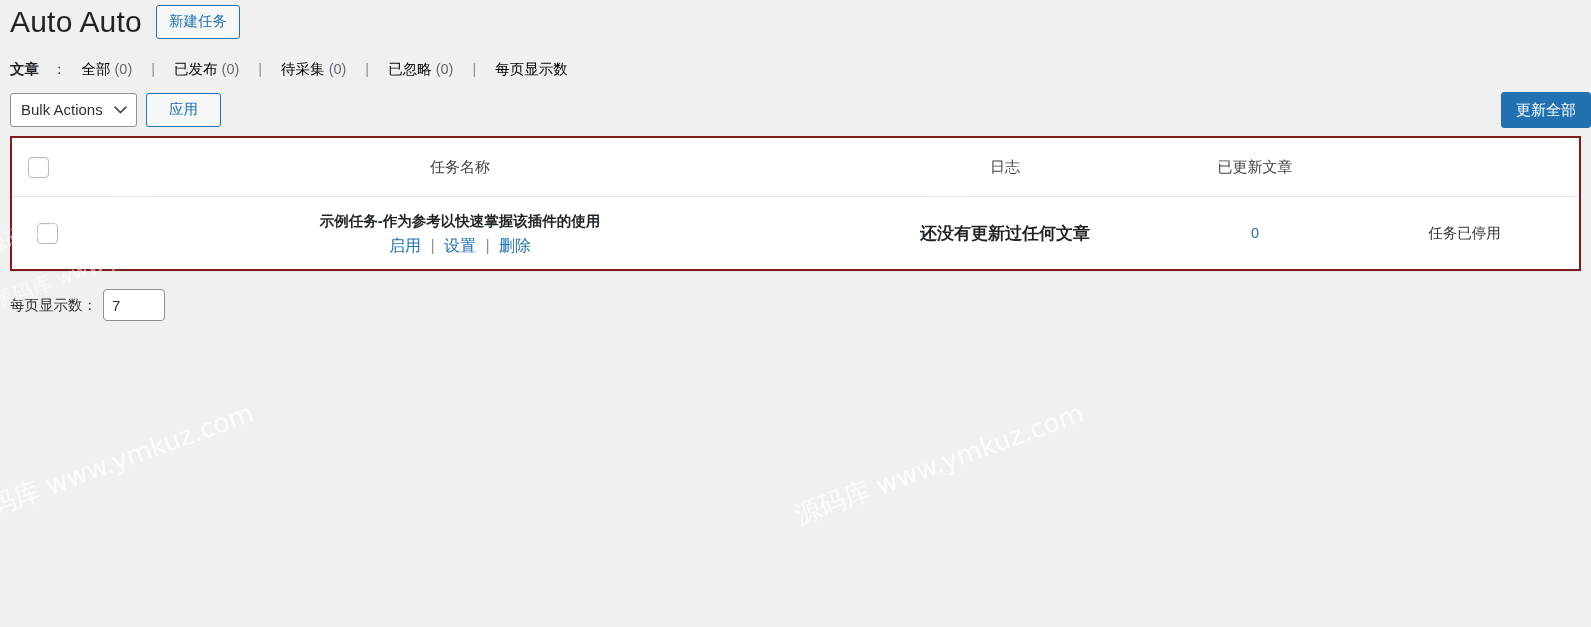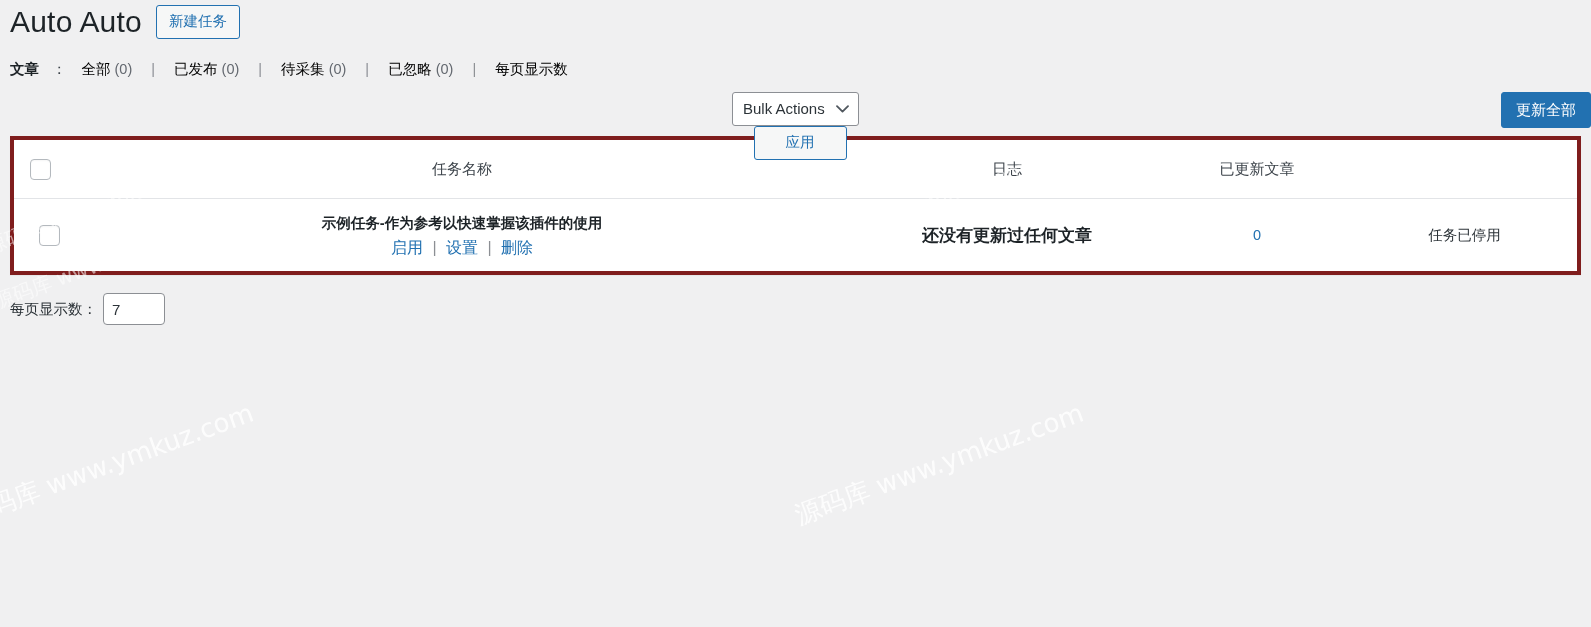"Bulk Actions" .tablenav { flex-direction: column -> none }
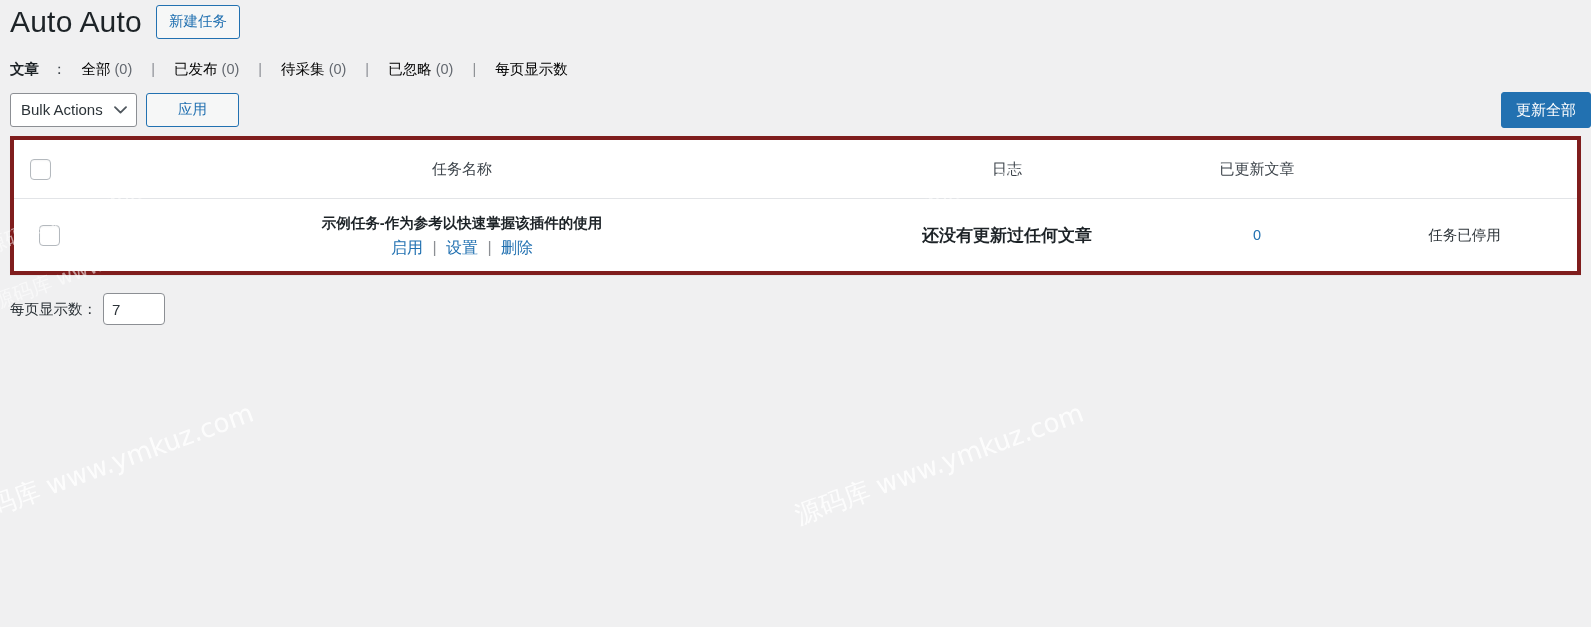"应用" .btn-apply { padding: 8px 31px 9px -> 8px 22px 9px }
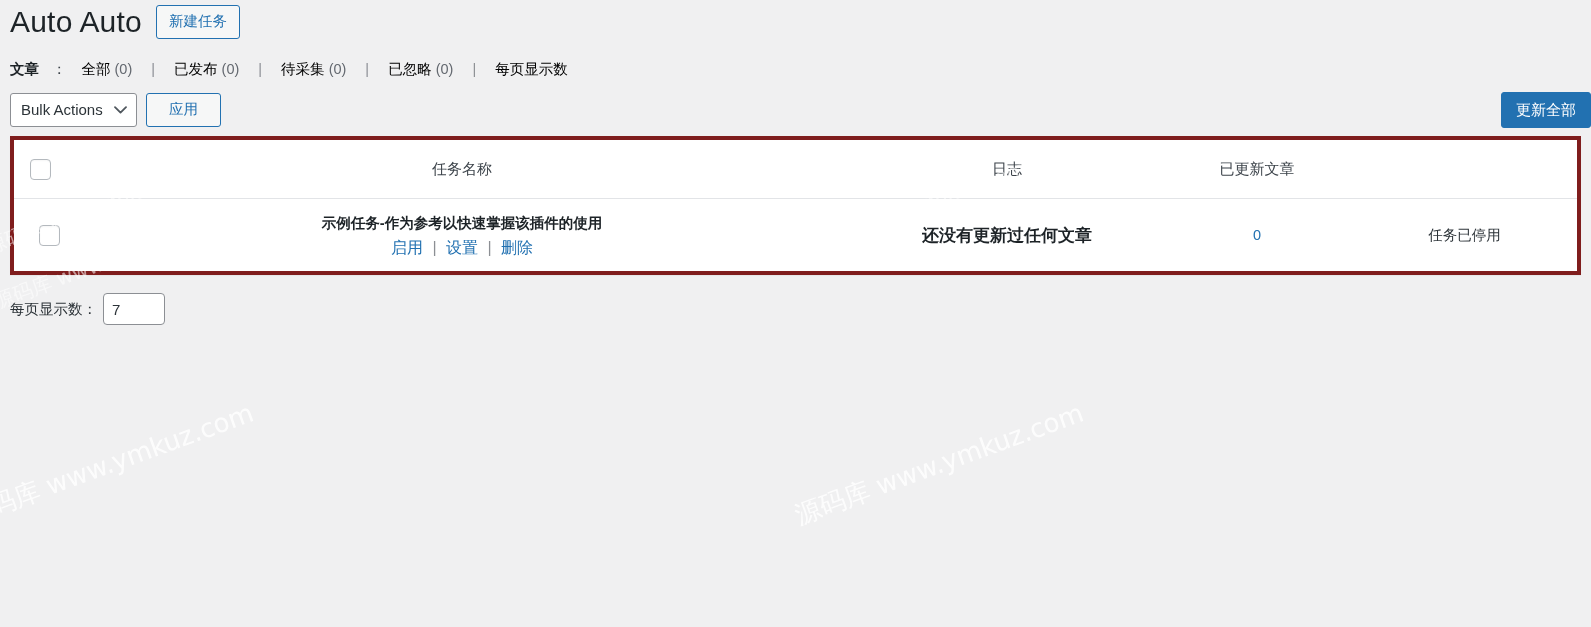"任务名称" .wp-table { border: 4px solid #7f1d1d -> 2px solid #7f1d1d }
